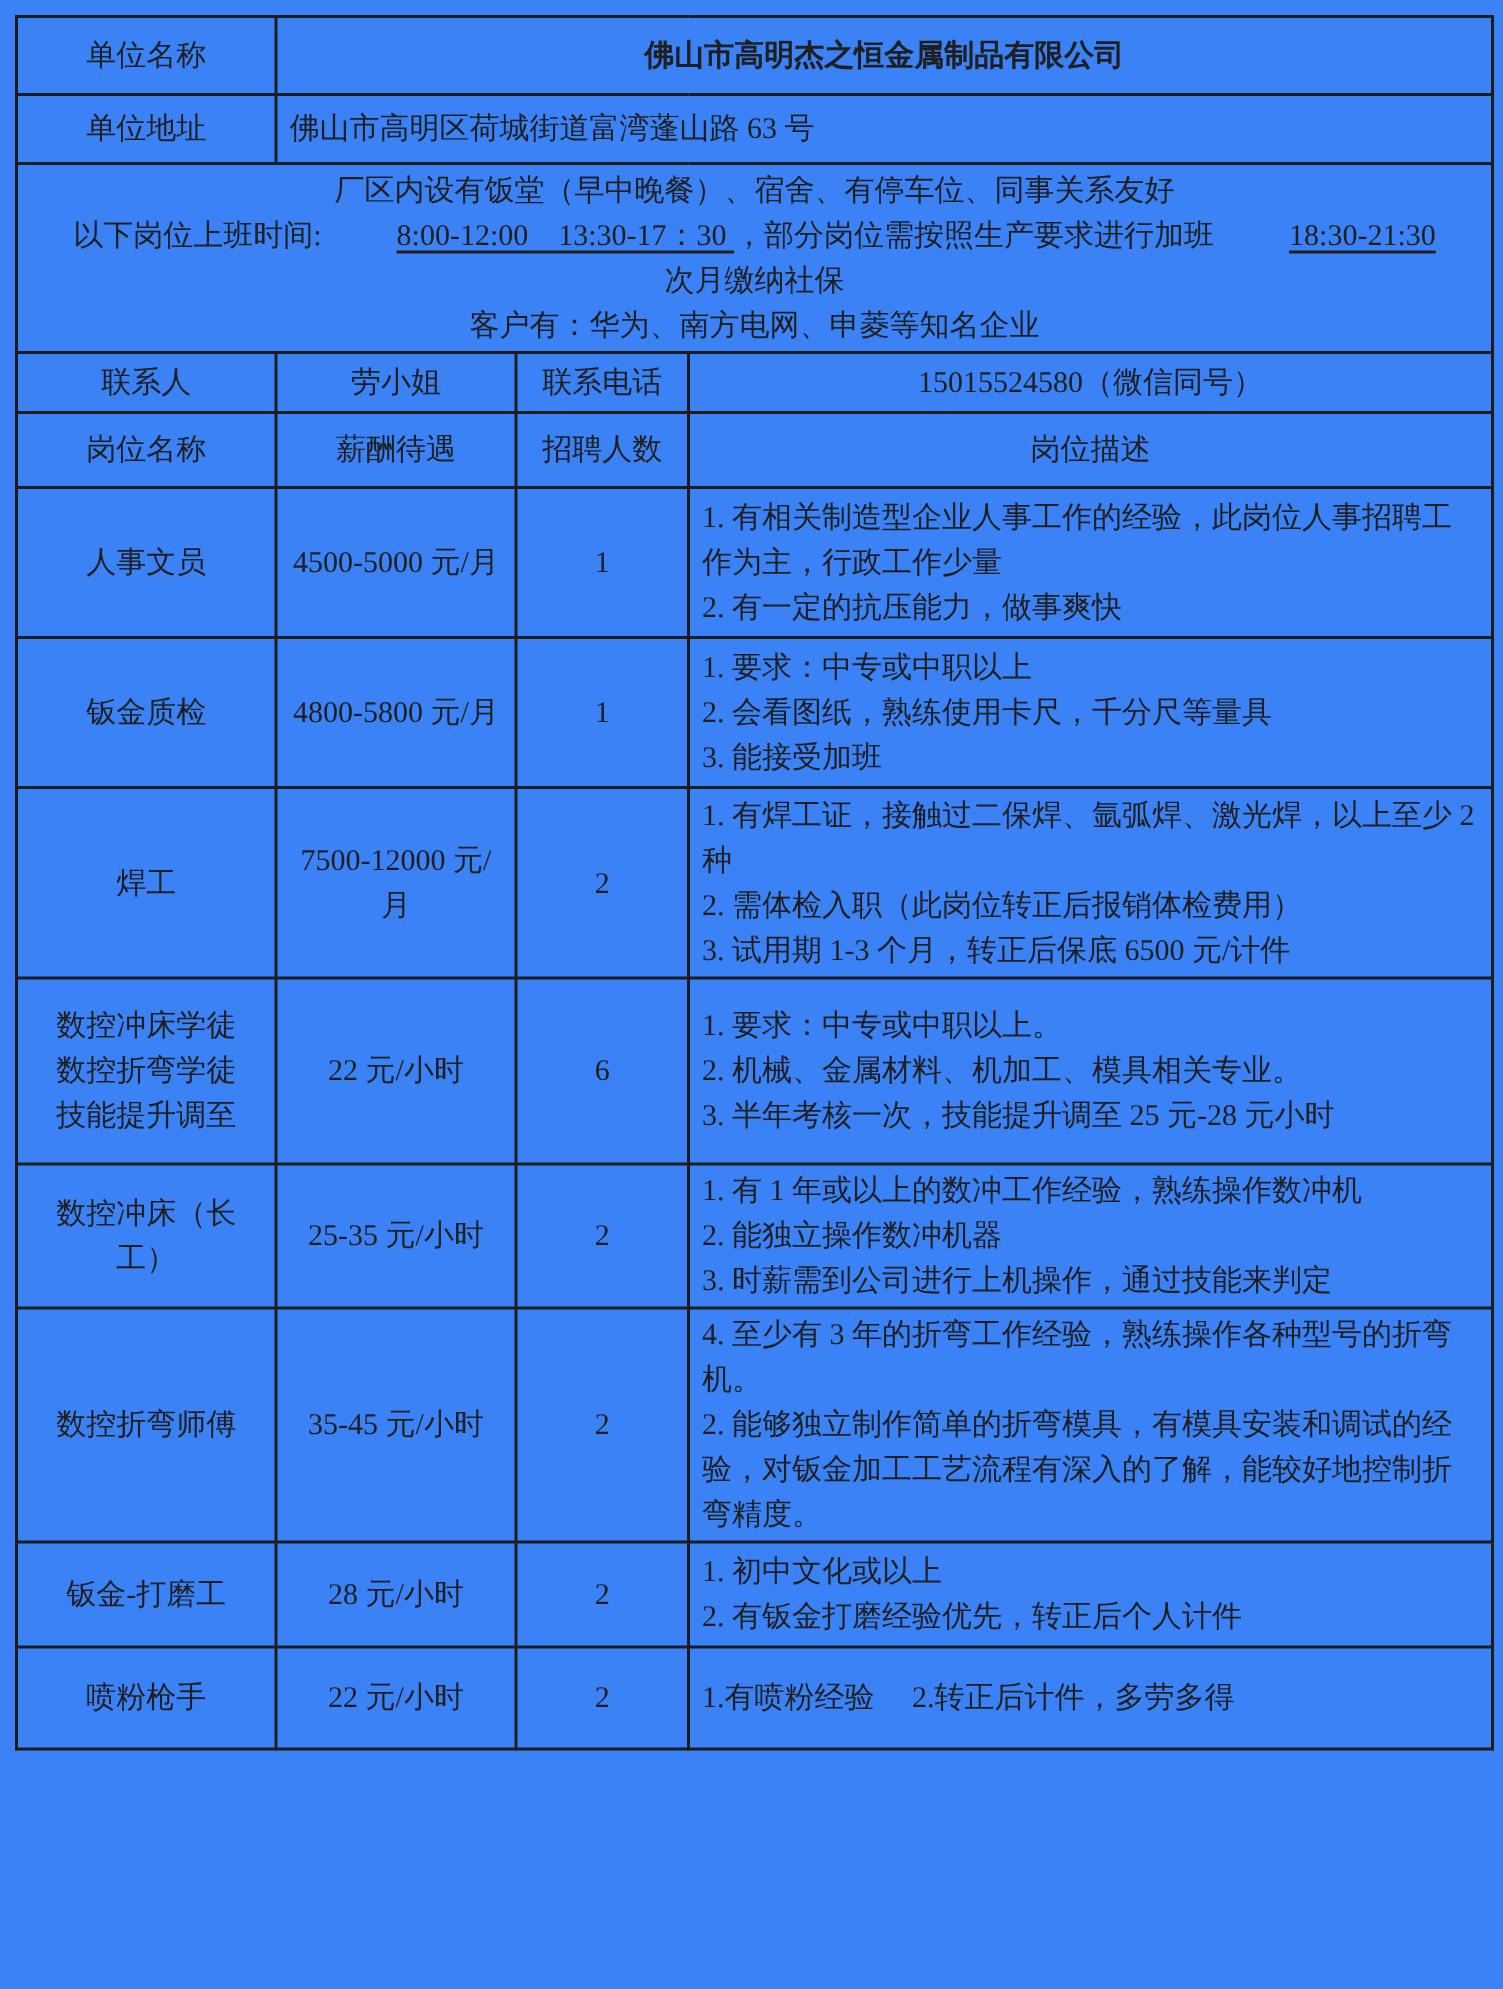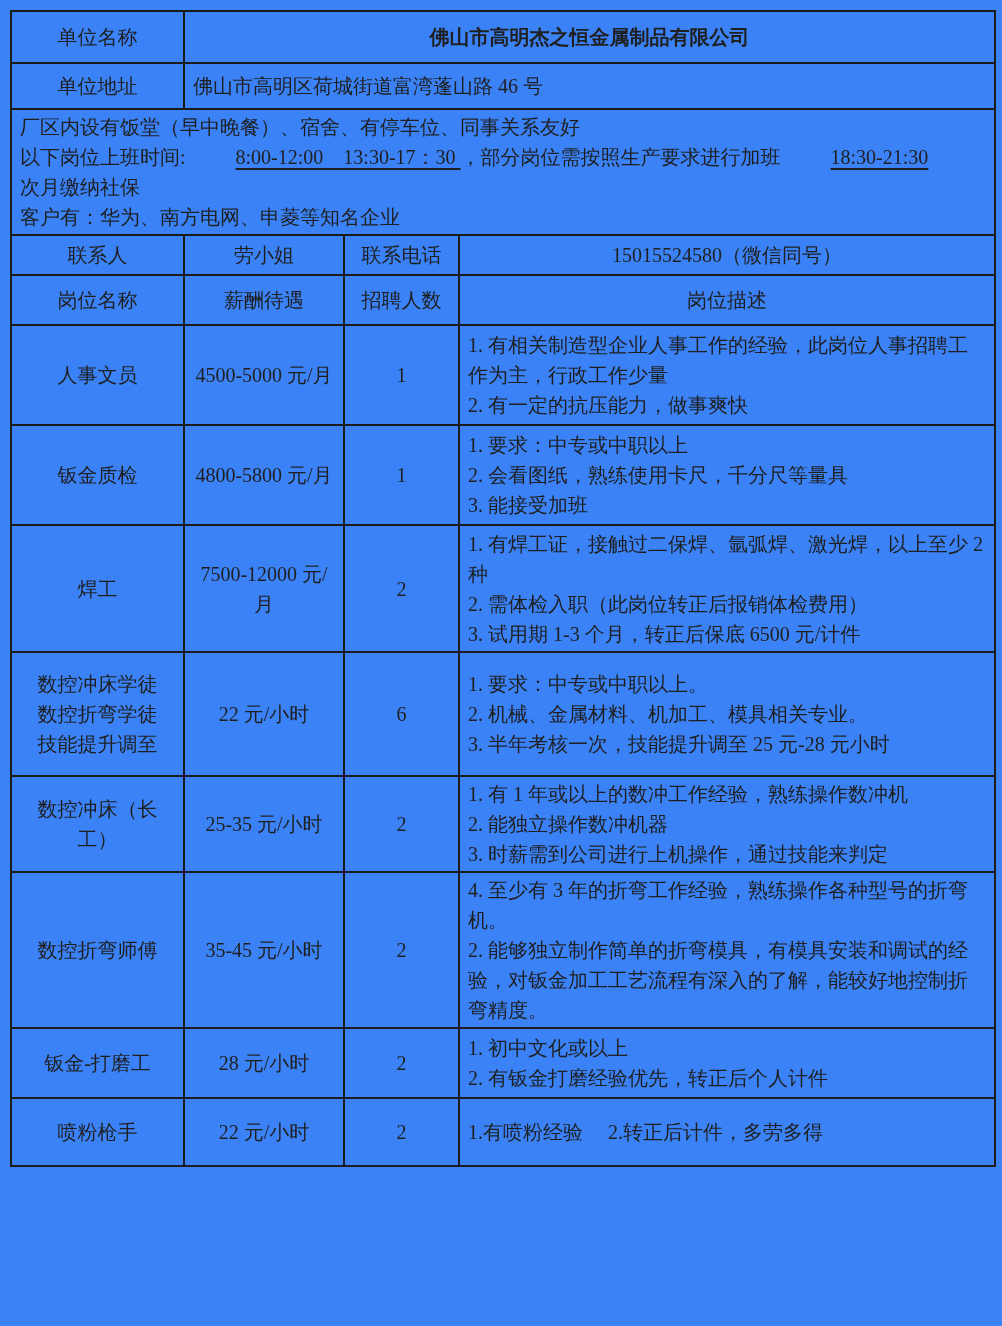"佛山市高明区荷城街道富湾蓬山路 46 号" td.left { text: 46 -> 63 }
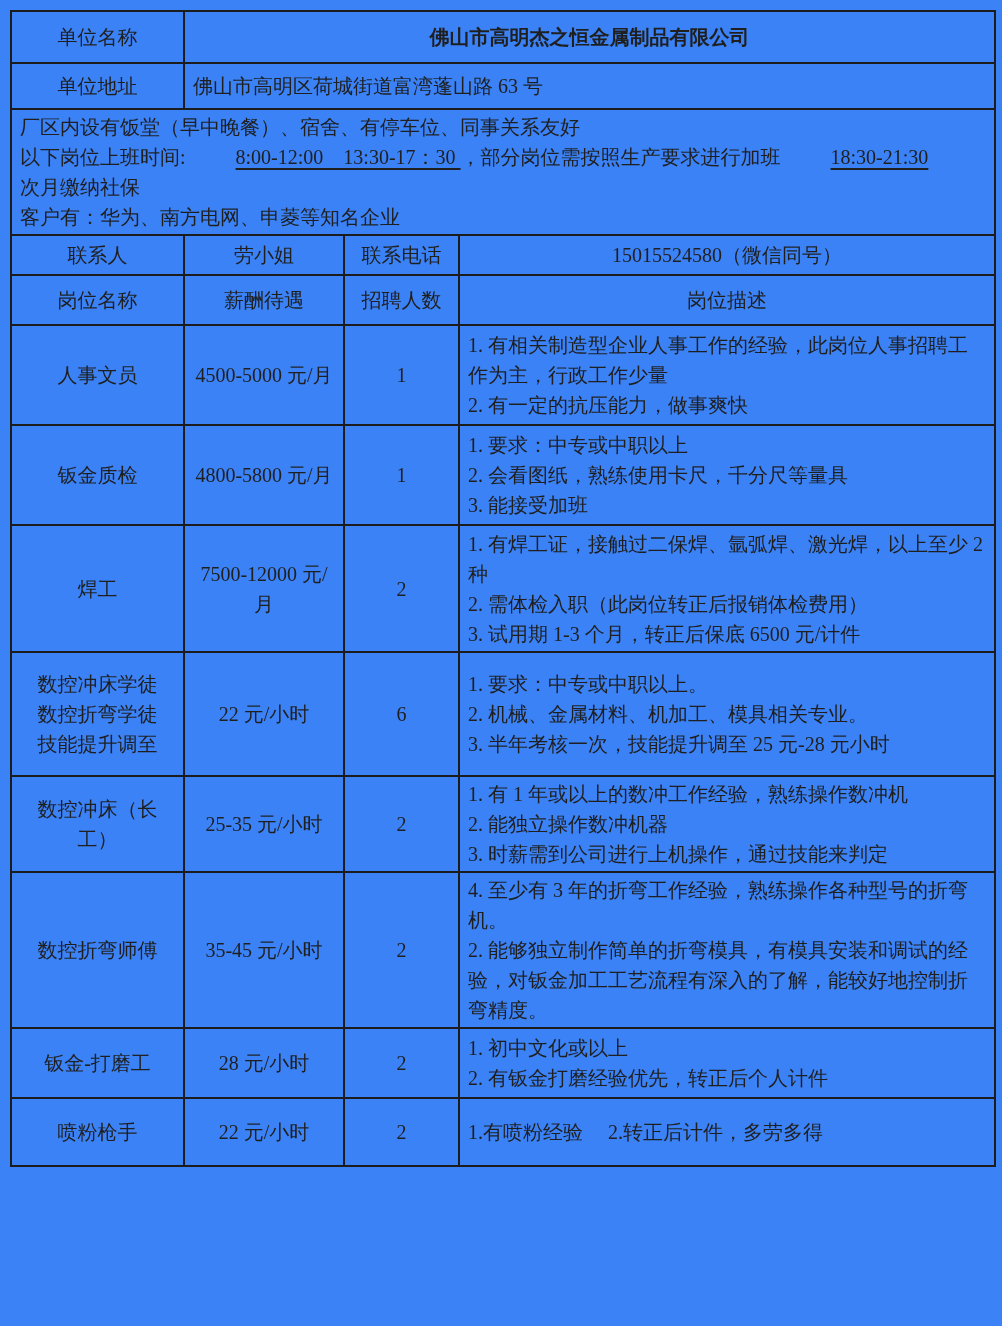"厂区内设有饭堂（早中晚餐）、宿舍、有停车位、同事关系友好" td.notes-cell { text-align: none -> center }
